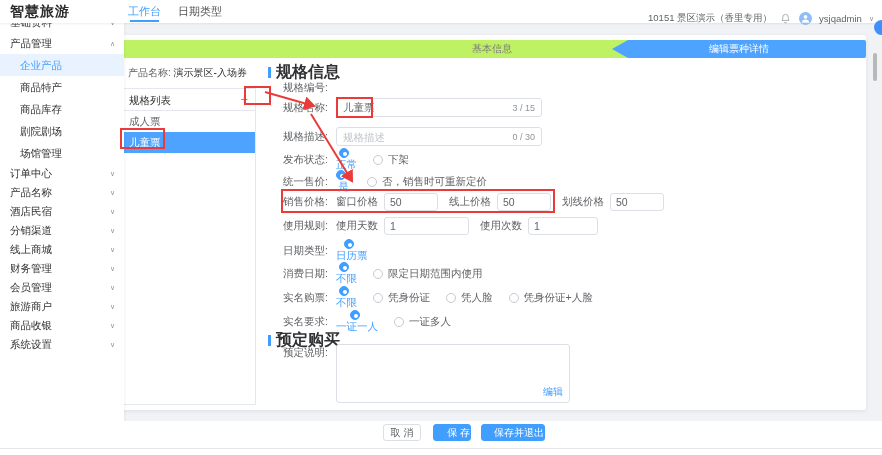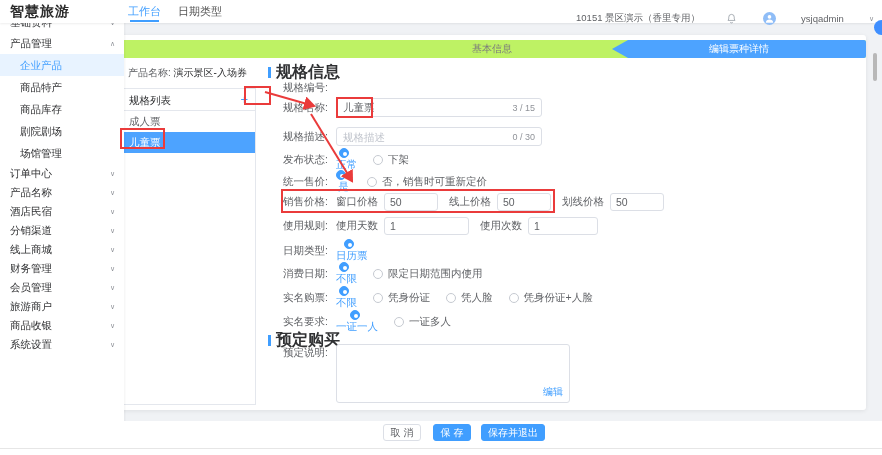"10151 景区演示（香里专用）" .hright { gap: 25px -> 7px }
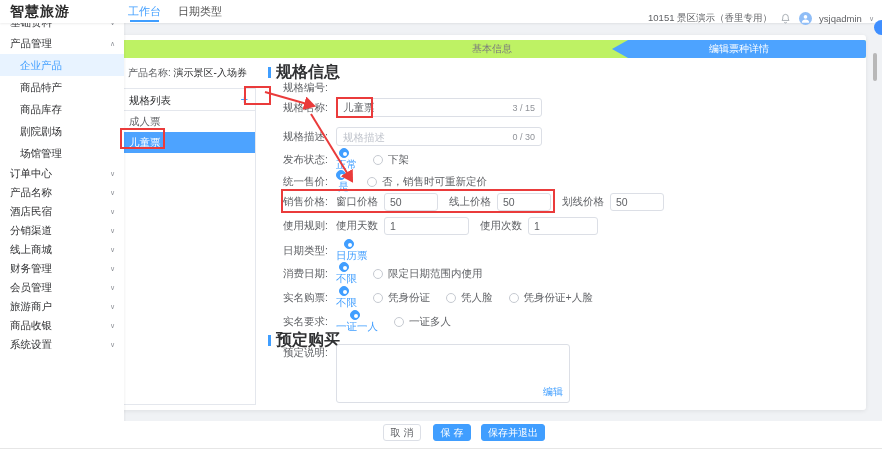"保 存" .btn.blue { text-align: none -> right }
